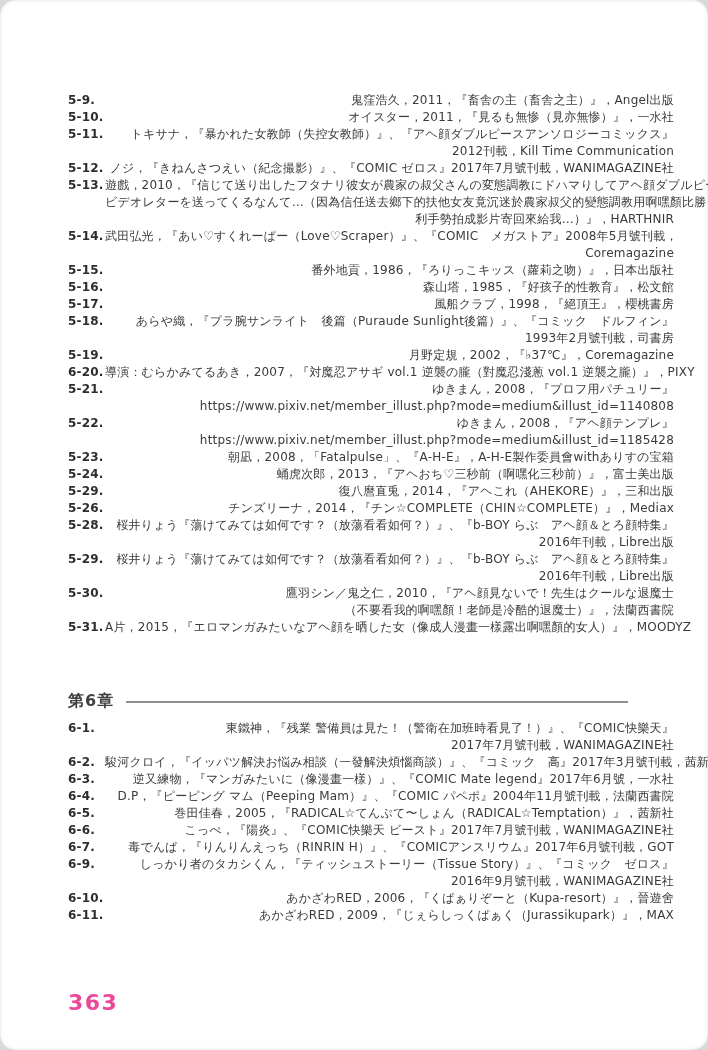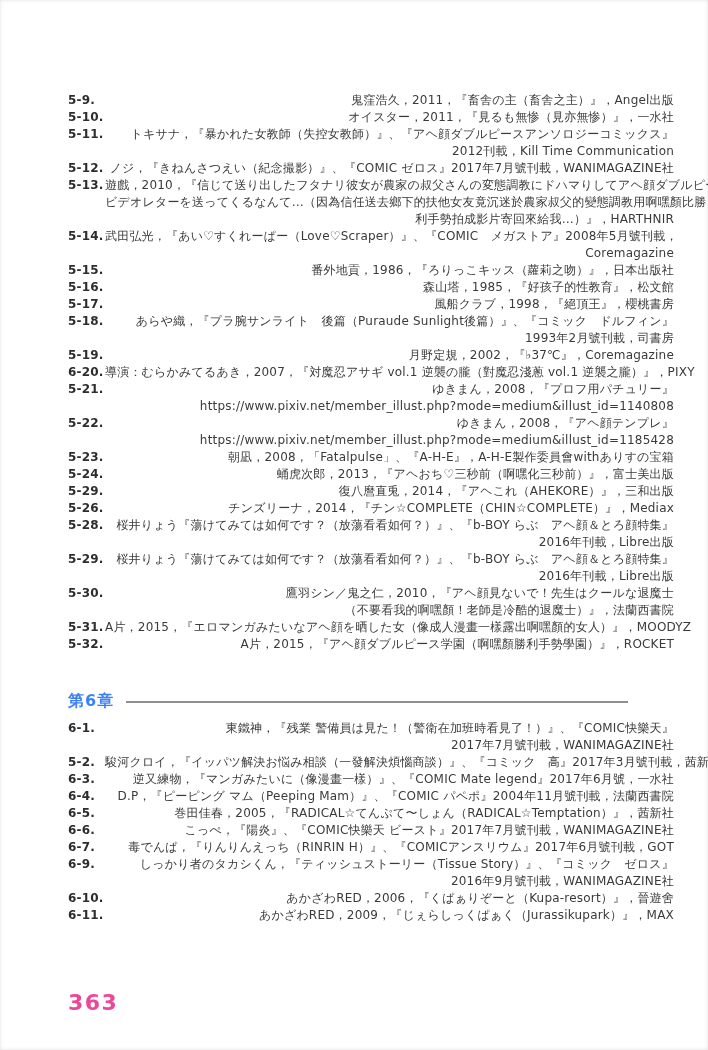"5-9." .page { border-radius: none -> 15px }
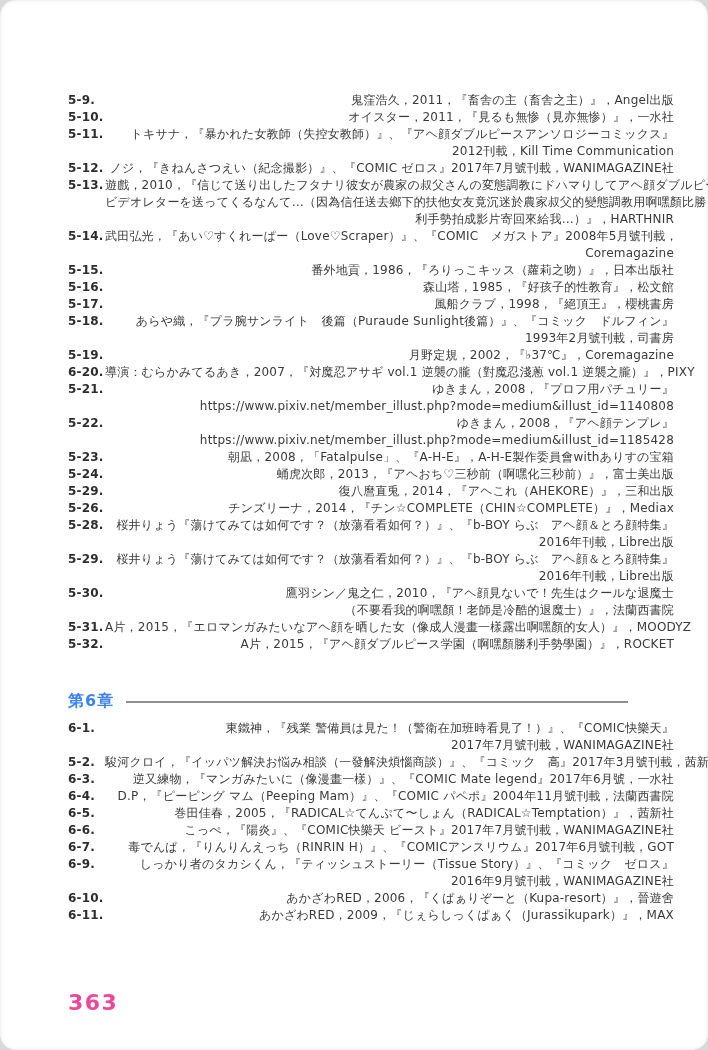"5-32." li.entry { html: <li> <span>5-32.</span> <div>A片，2015，『アヘ顔ダブルピース学園（啊嘿顏勝利手勢學園）』，ROCKET</div> </li> -> none }
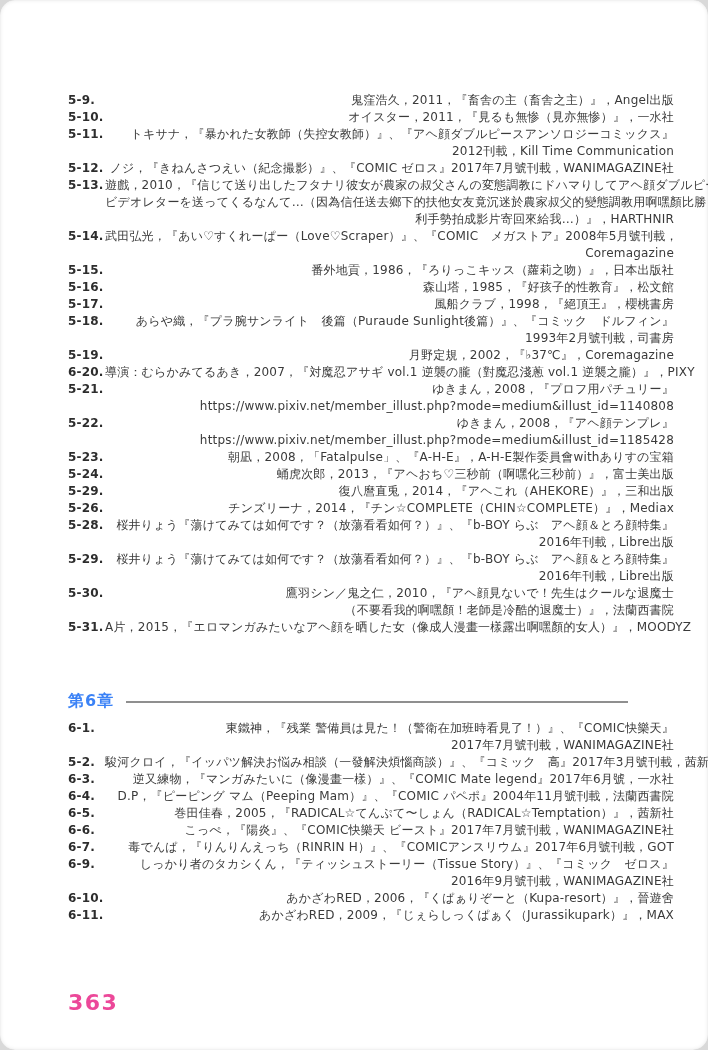"第6章" .chapter-heading { color: #3b82f6 -> #404040 }
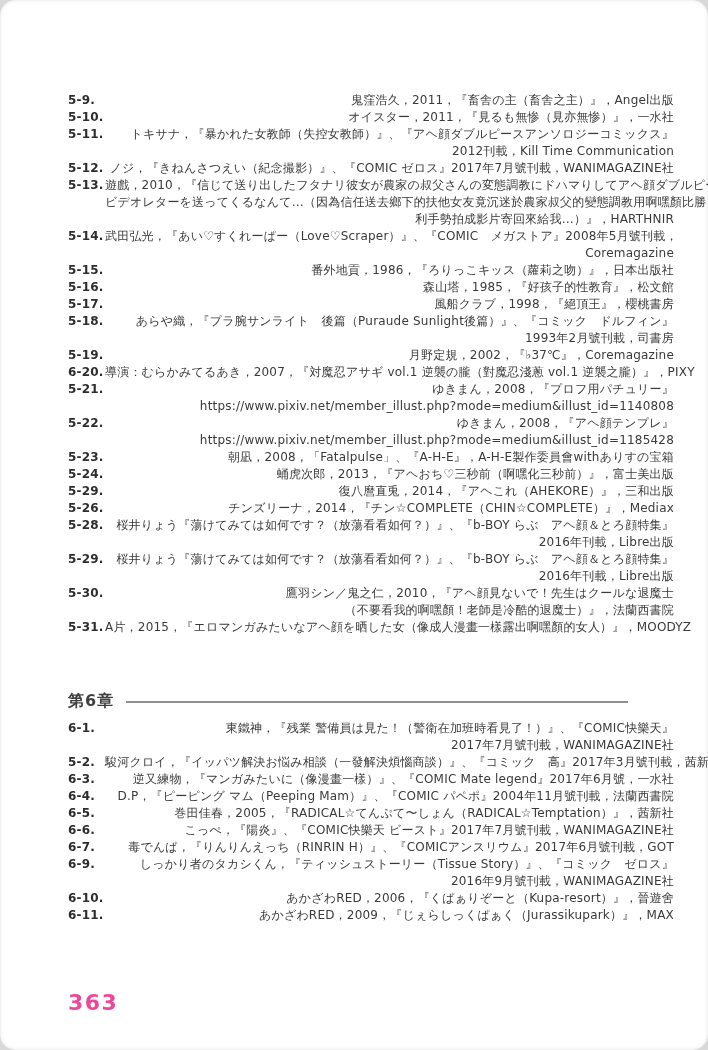"5-2." span.num { text: 5-2 -> 6-2 }
